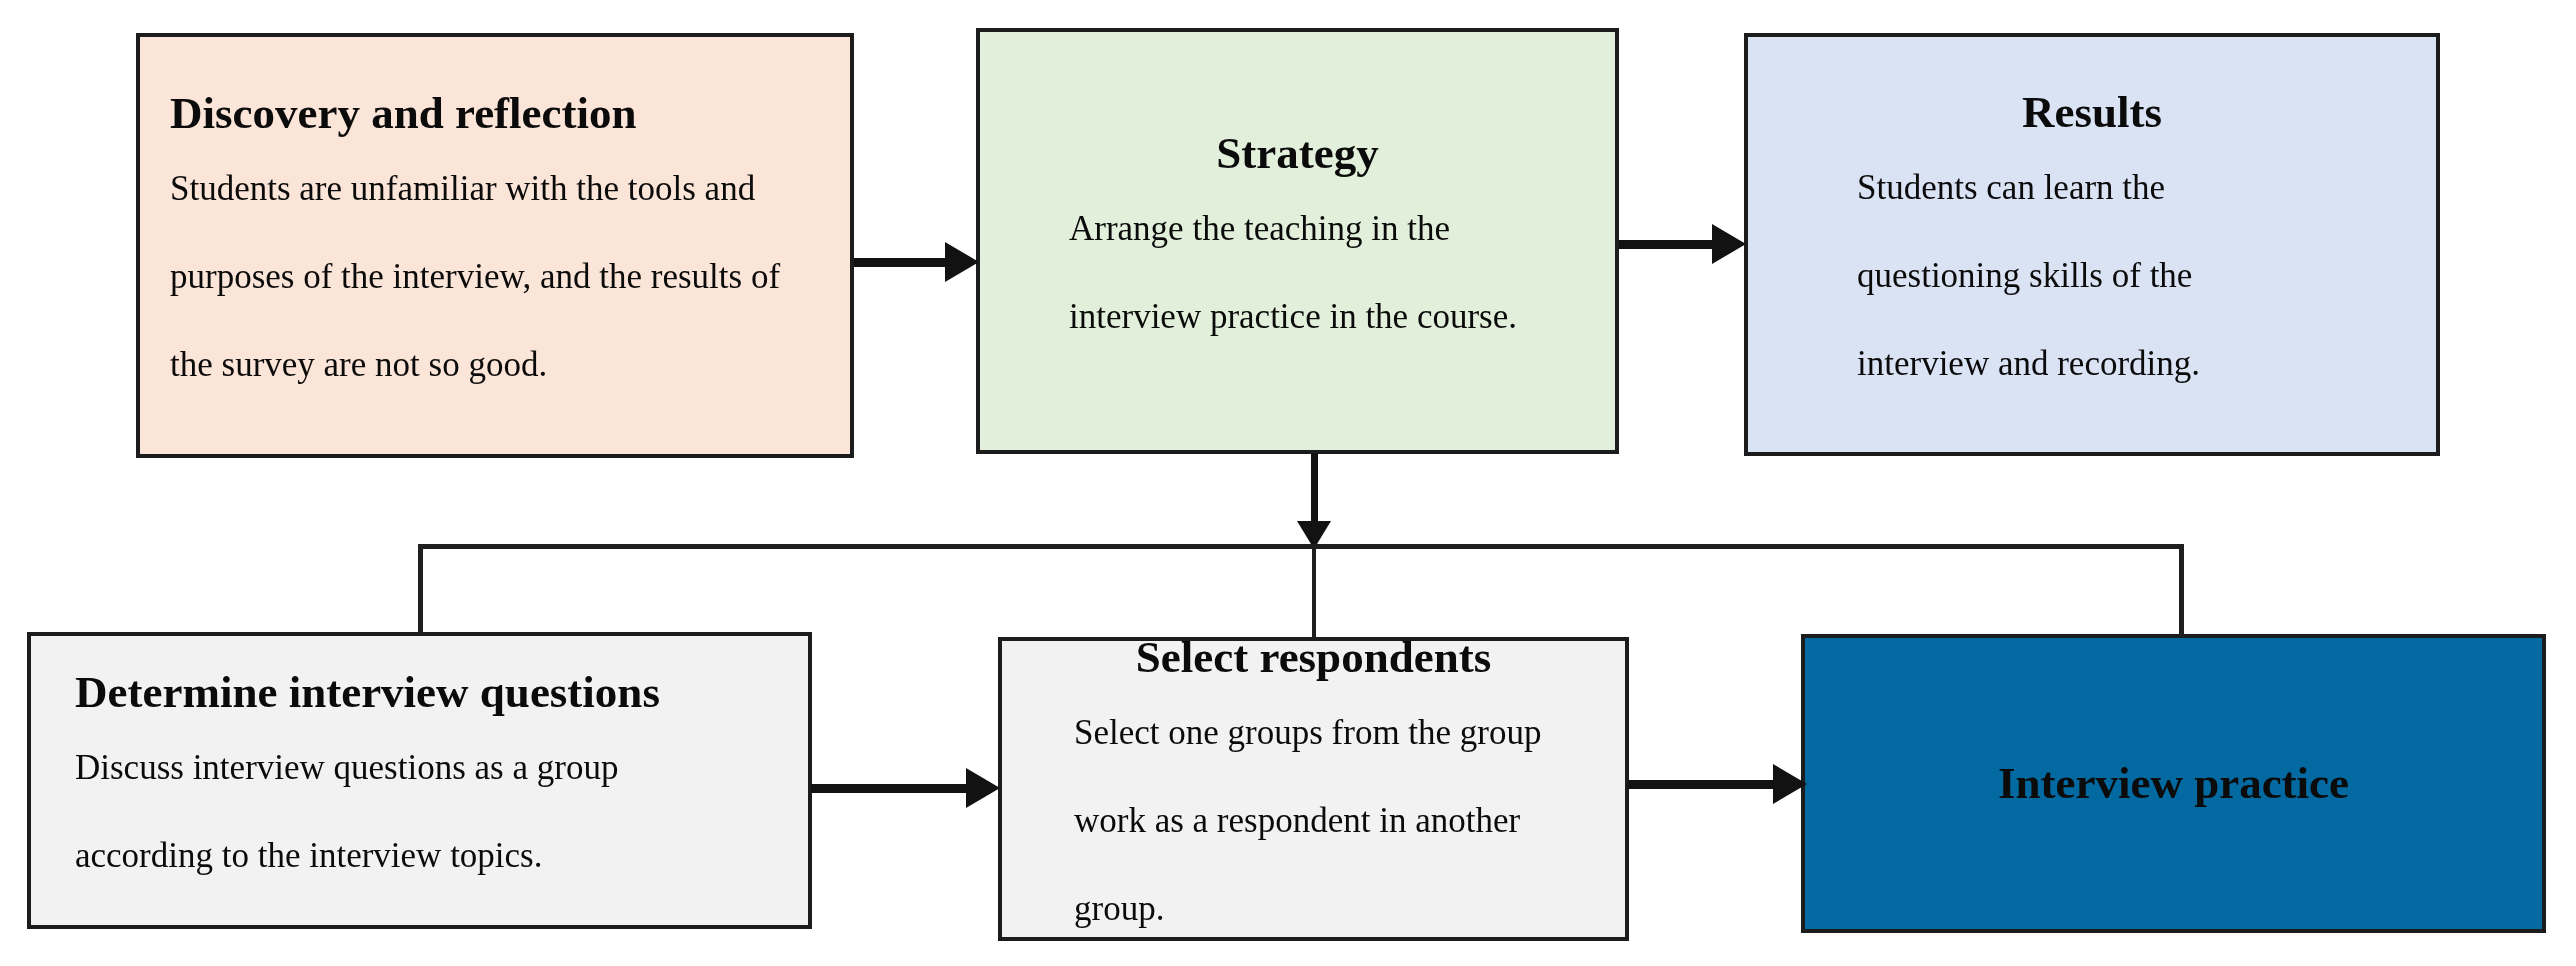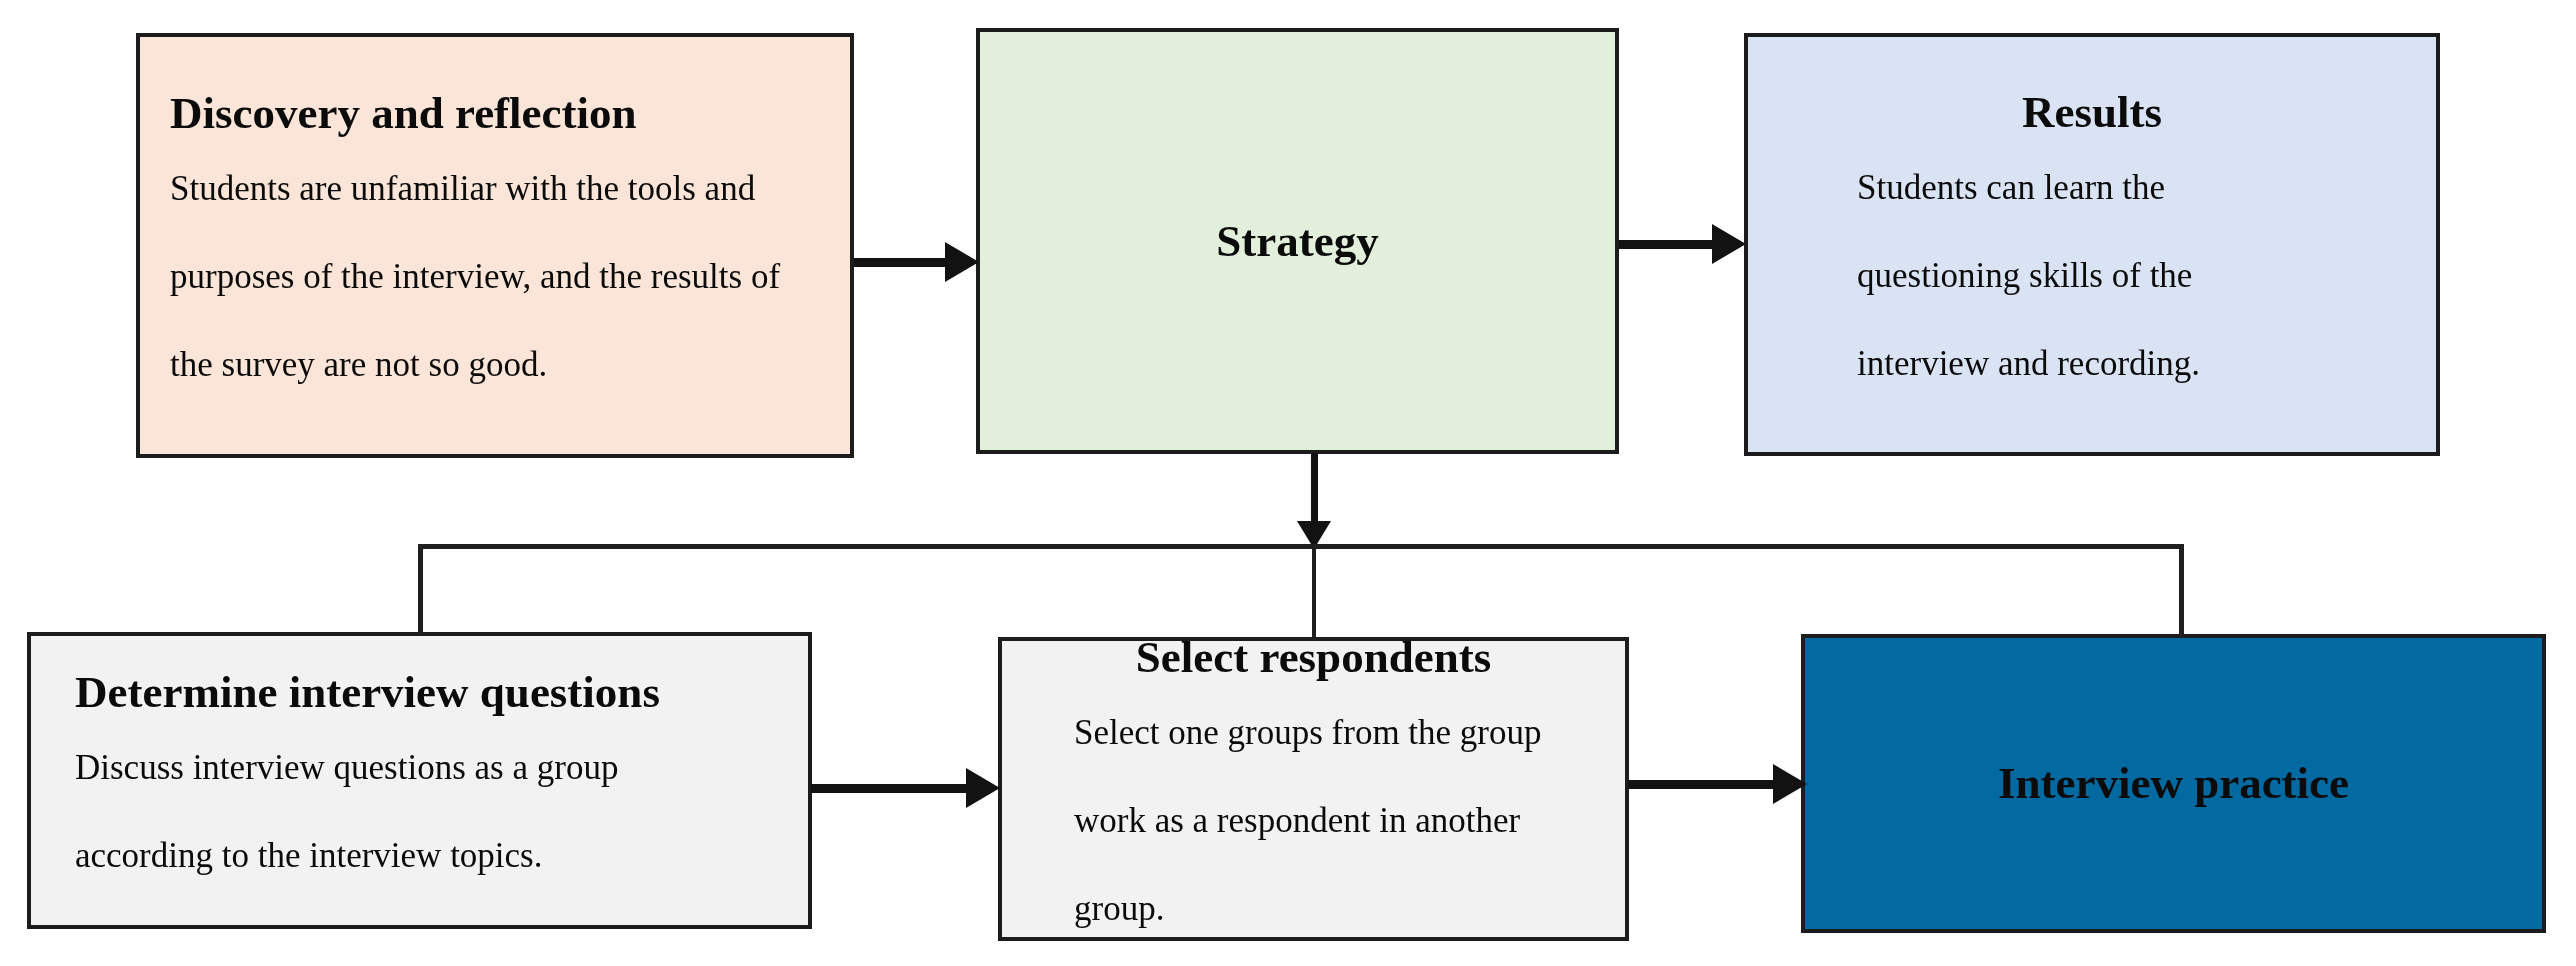"Arrange the teaching in the" div.body { html: none -> <div>Arrange the teaching in the interview practice in the course.</div> }
